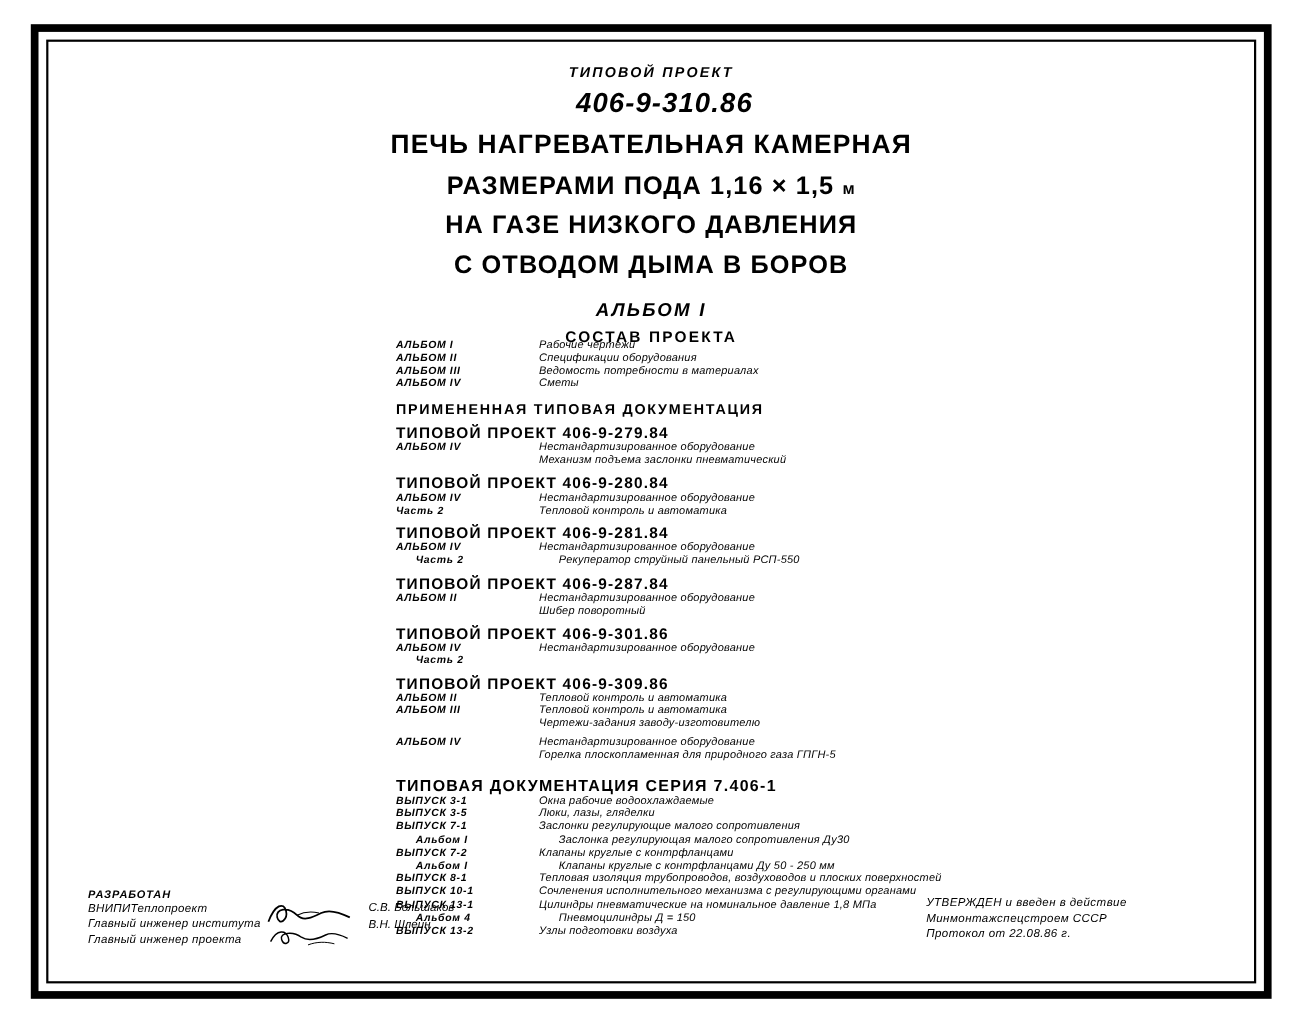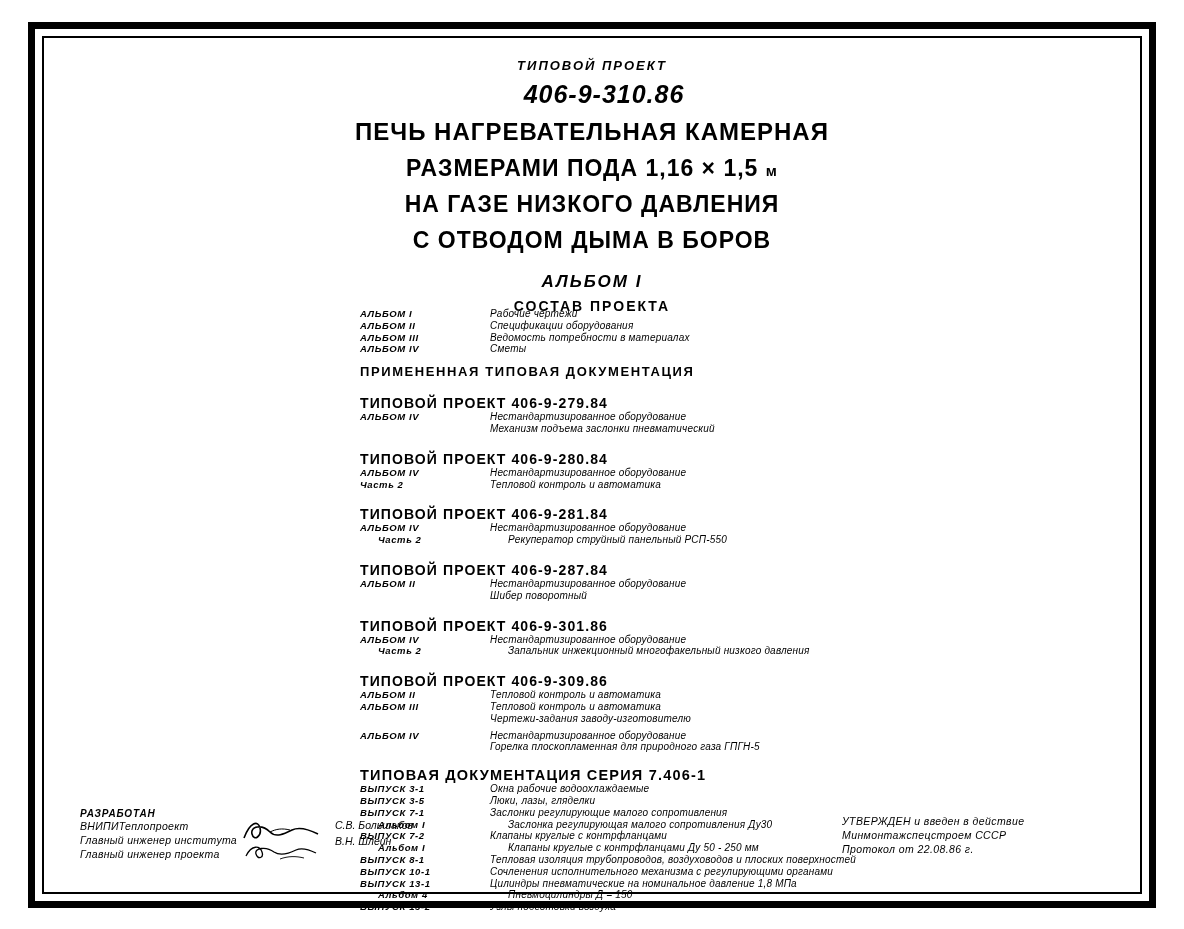"ТИПОВОЙ ПРОЕКТ 406-9-279.84" .grp-title { margin-top: 16px -> 6px }
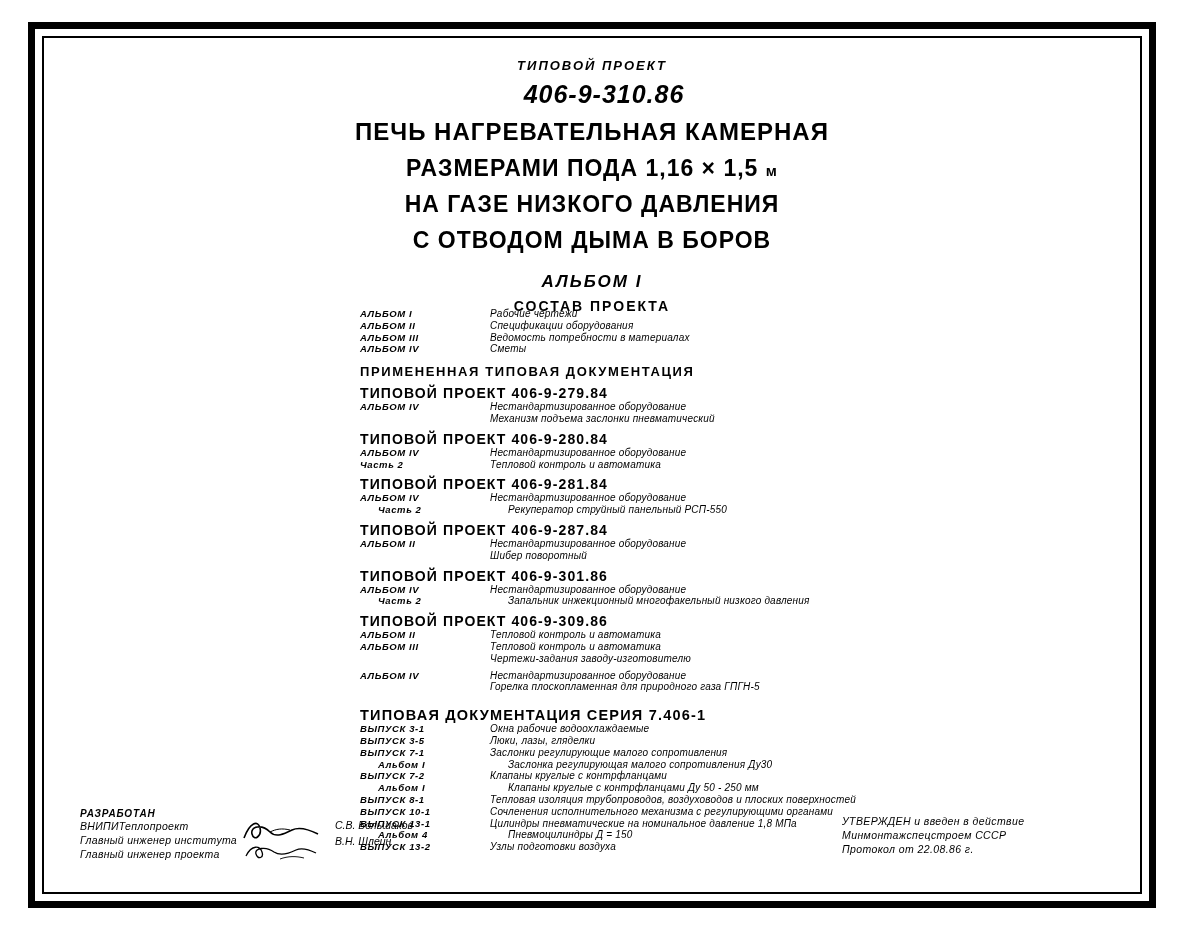"Запальник инжекционный многофакельный" div.c2 { html: <div>Запальник инжекционный многофакельный низкого давления</div> -> none }
